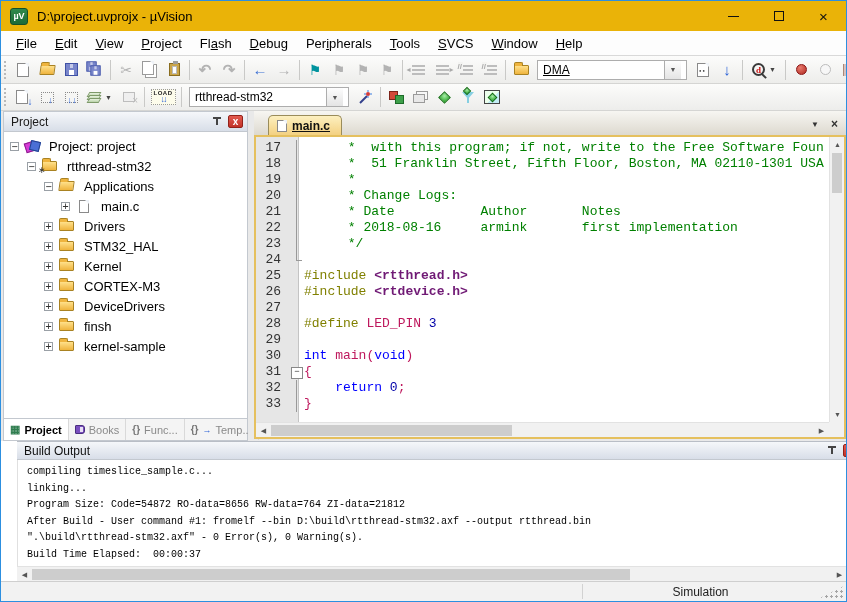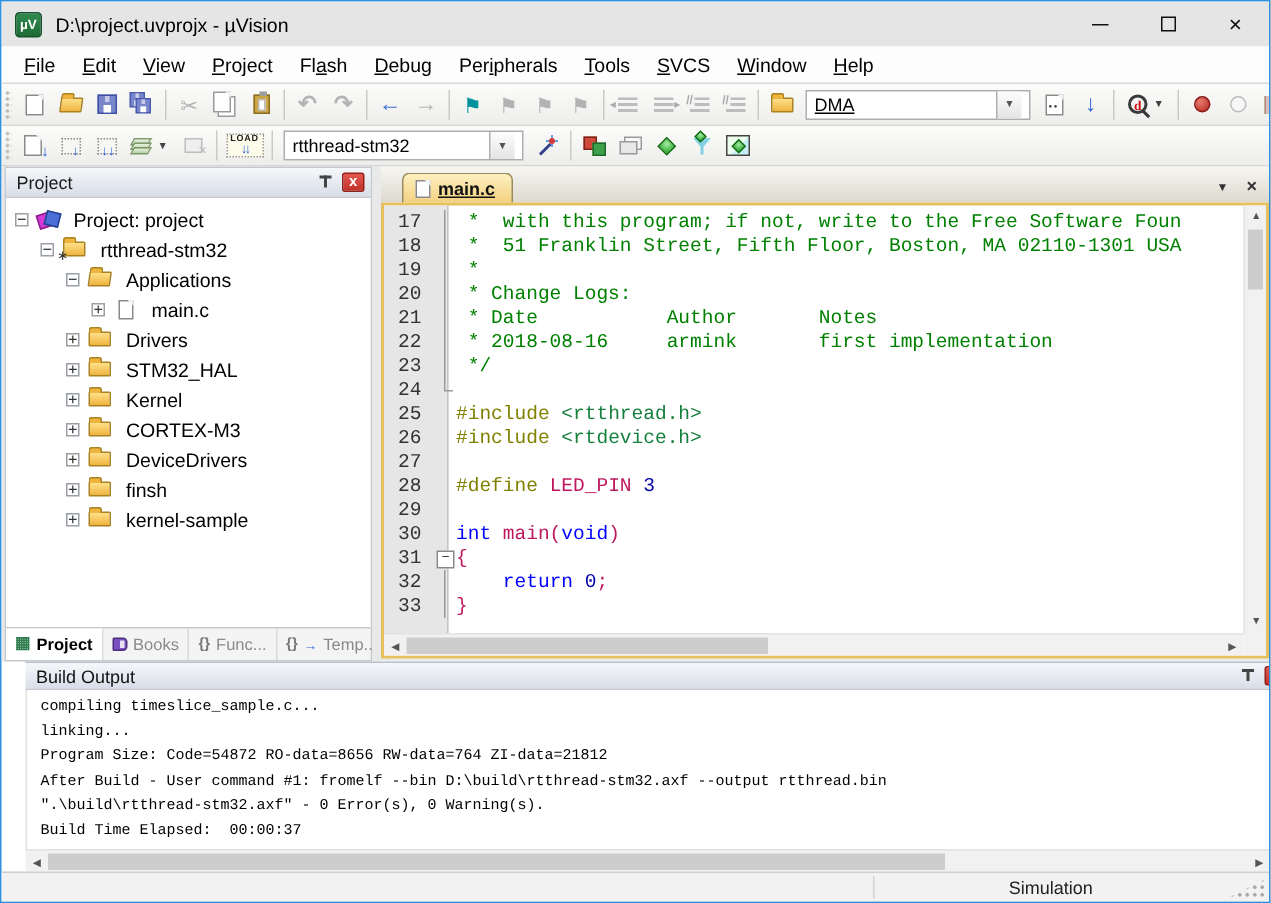"µV" .titlebar { background: #e5e5e5 -> #eab308 }
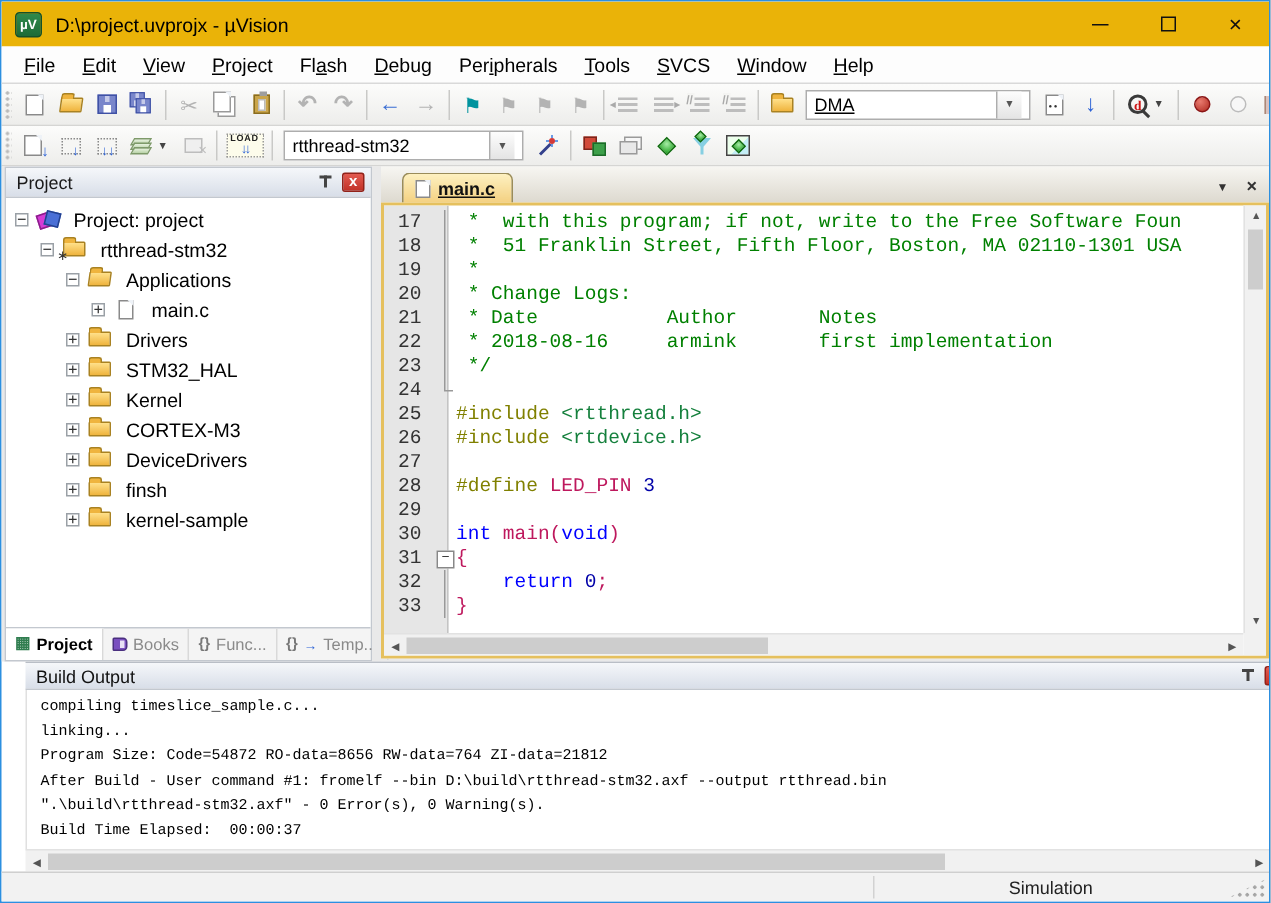"* with this program; if" .sx-com { margin-left: none -> 36px }
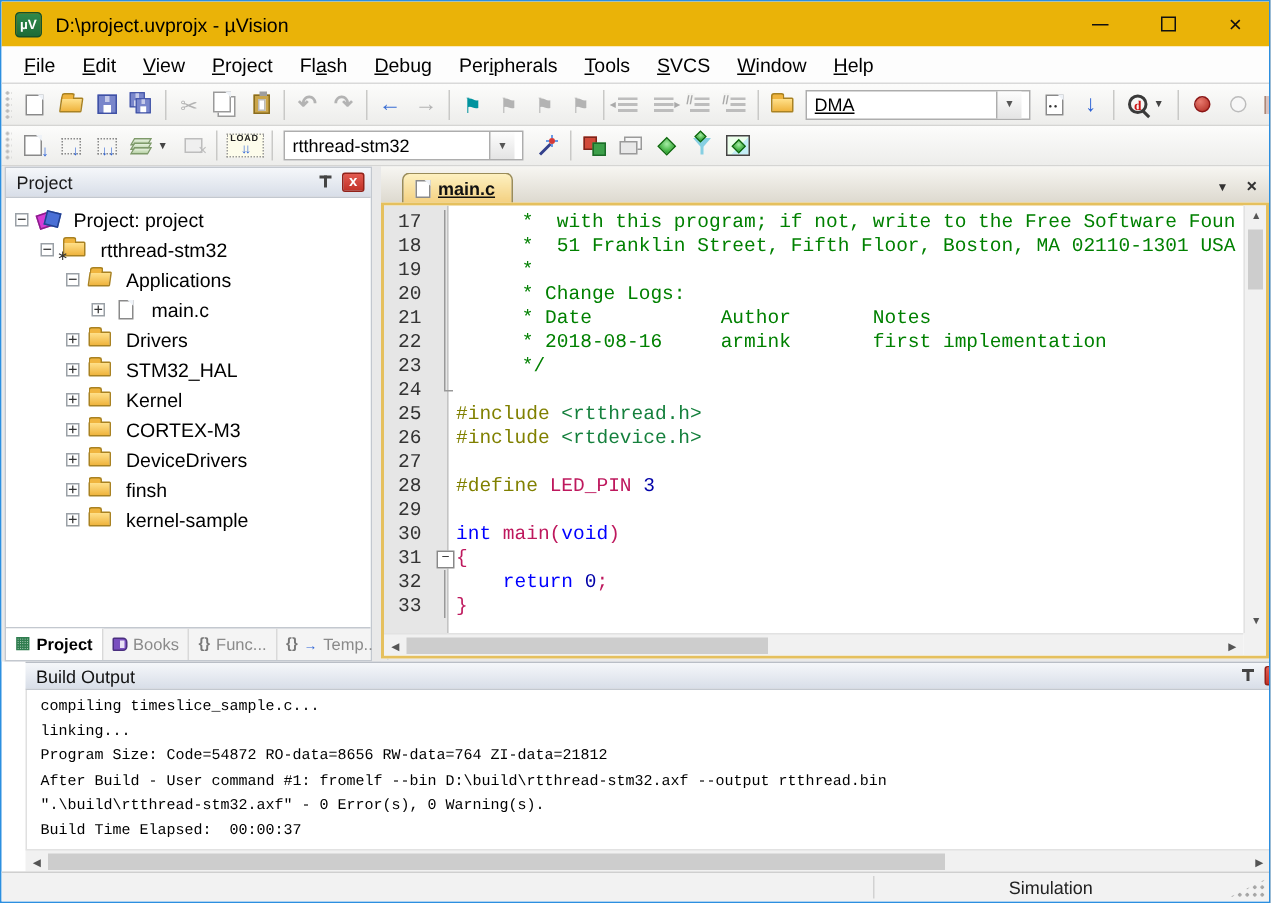"<rtthread.h>" .sx-hdr { color: #15803d -> #701a75; font-weight: none -> bold }
